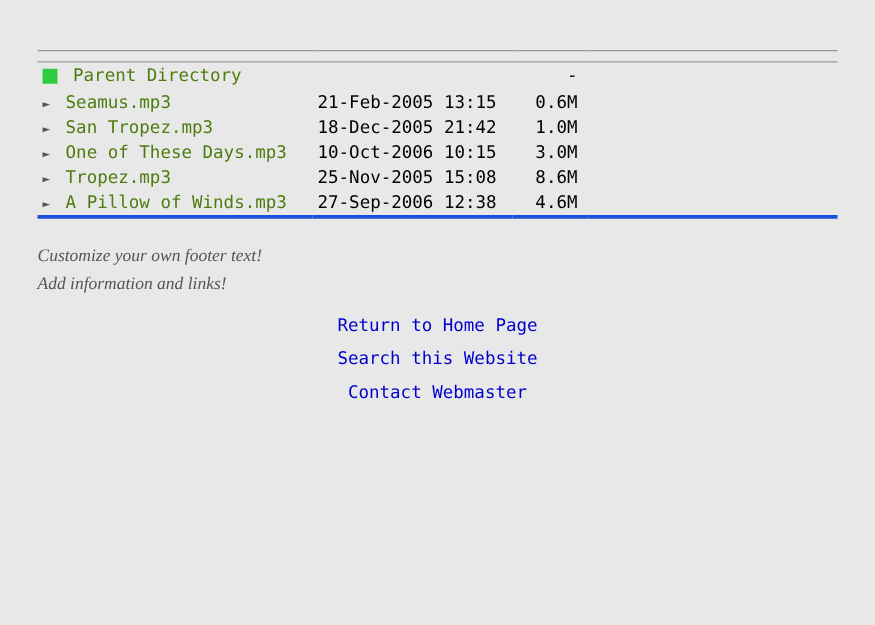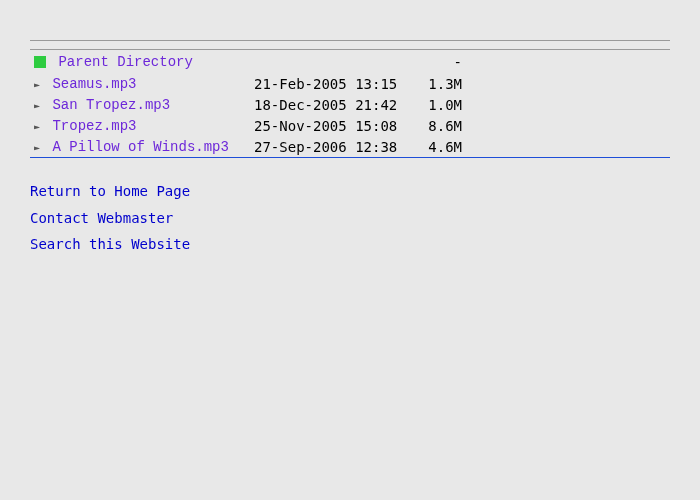"Parent Directory" a { color: #6d28d9 -> #4d7c0f; font-family: Liberation Mono, monospace -> none }
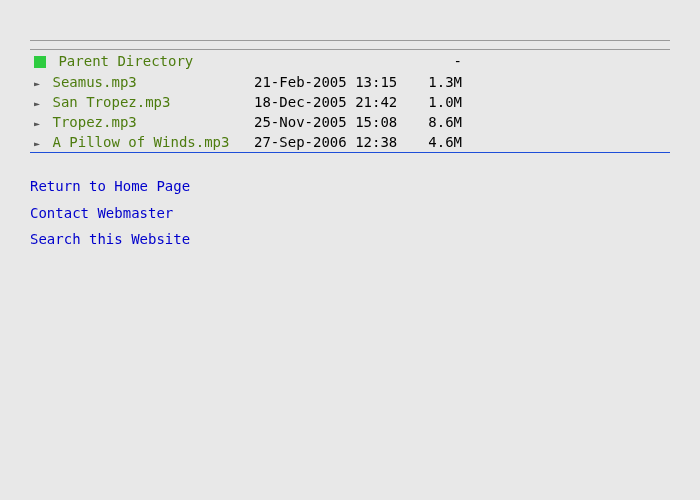"1.3M" td.col-size { text: 1.3M -> 0.6M }
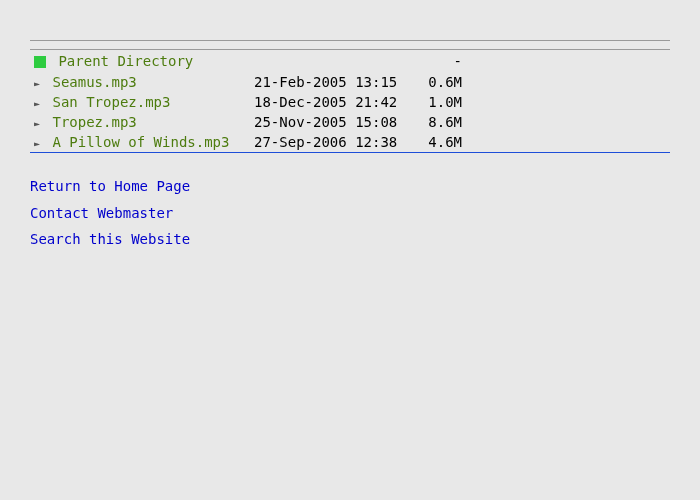"► One of These Days.mp3" tr { html: none -> <tr> <td> <span>►</span> <a>One of These Days.mp3</a> </td> <td>10-Oct-2006 10:15</td> <td>3.0M</td> <td></td> </tr> }
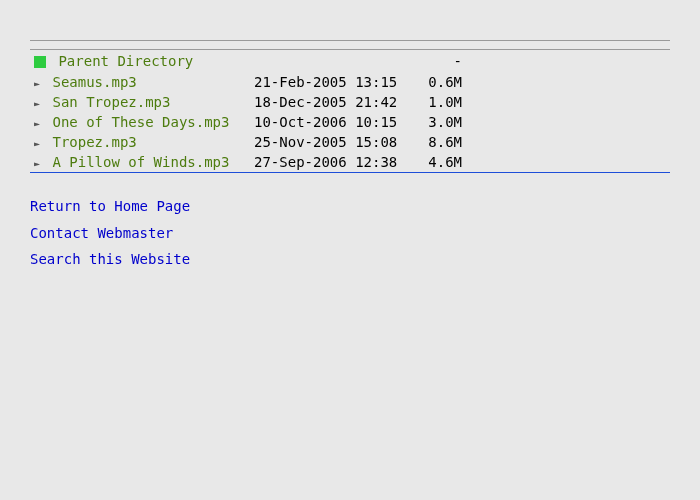"► A Pillow of Winds.mp3" .file-table tbody tr:last-child { border-bottom: 1px solid #1d4ed8 -> 3px solid #1d4ed8 }
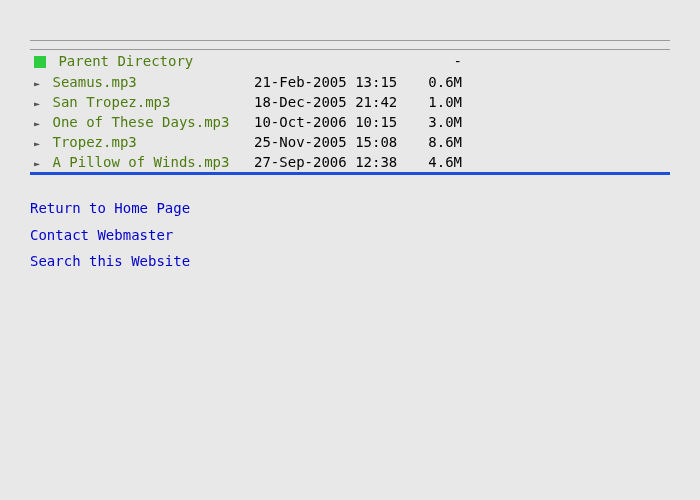"Customize your own footer text!" div.footer-italic { html: none -> <div> <div>Customize your own footer text!</div> <div>Add information and links!</div> </div> }
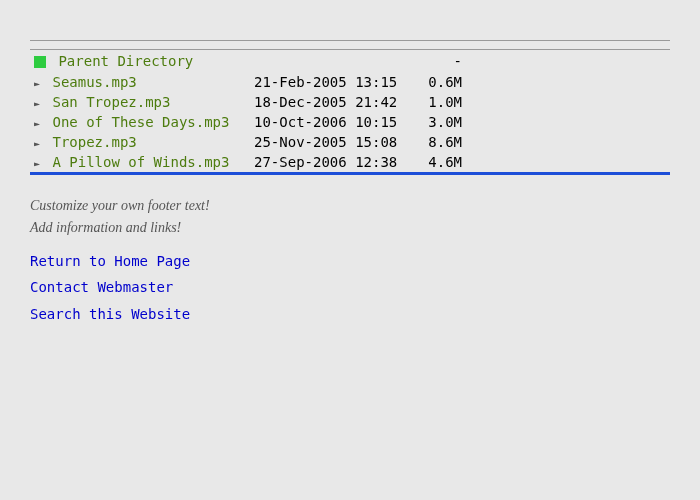"Return to Home Page" .footer-links { text-align: none -> center }
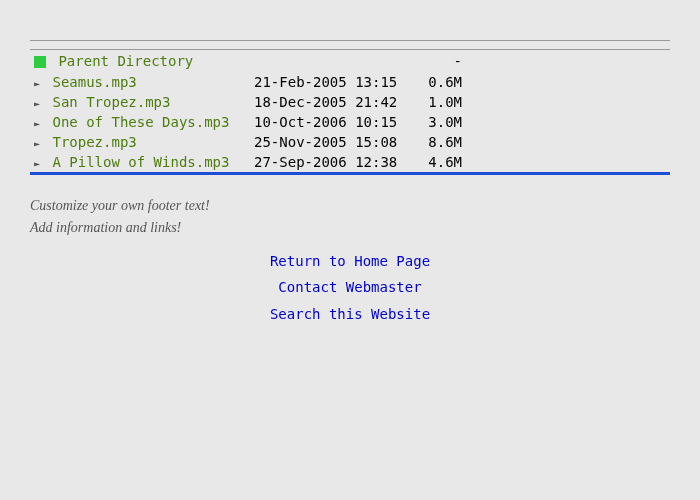"Contact Webmaster" a { order: before "Search this Website" -> after "Search this Website" }
